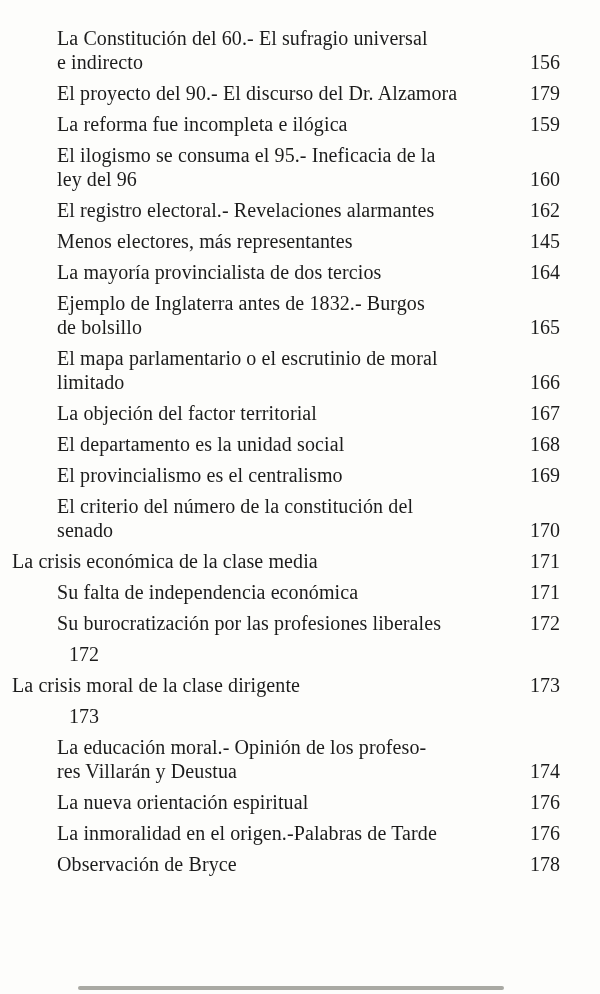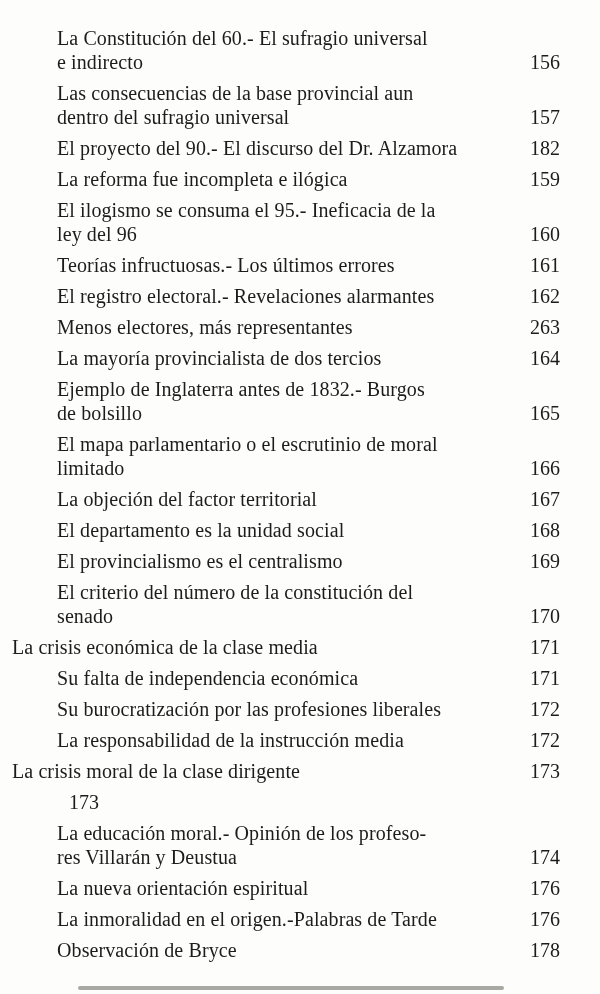"Las consecuencias de la base" div.toc-row { html: <div> <div>Las consecuencias de la base provincial aun dentro del sufragio universal</div> <div>157</div> </div> -> none }
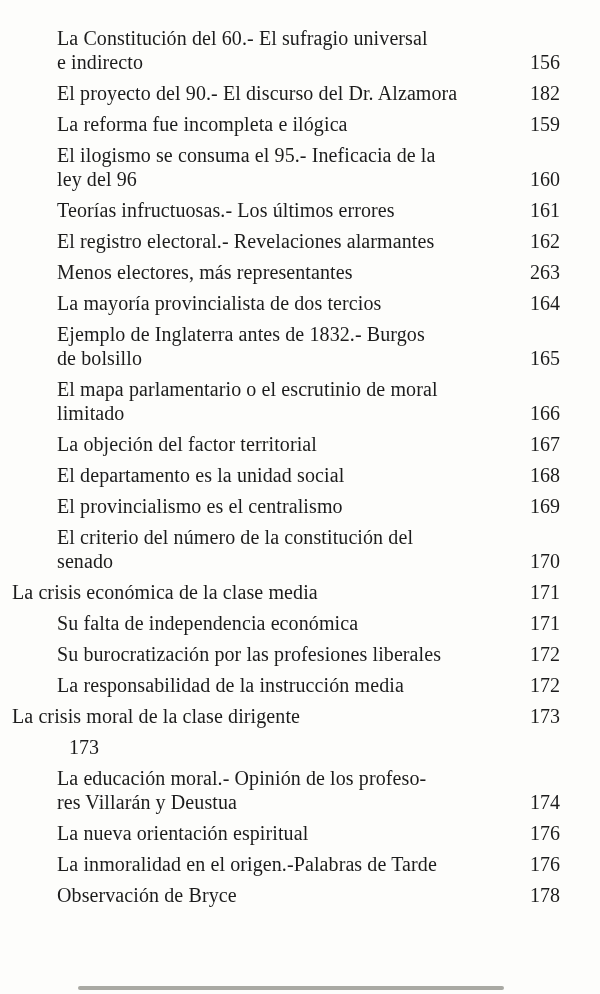"182" div.toc-page { text: 182 -> 179 }
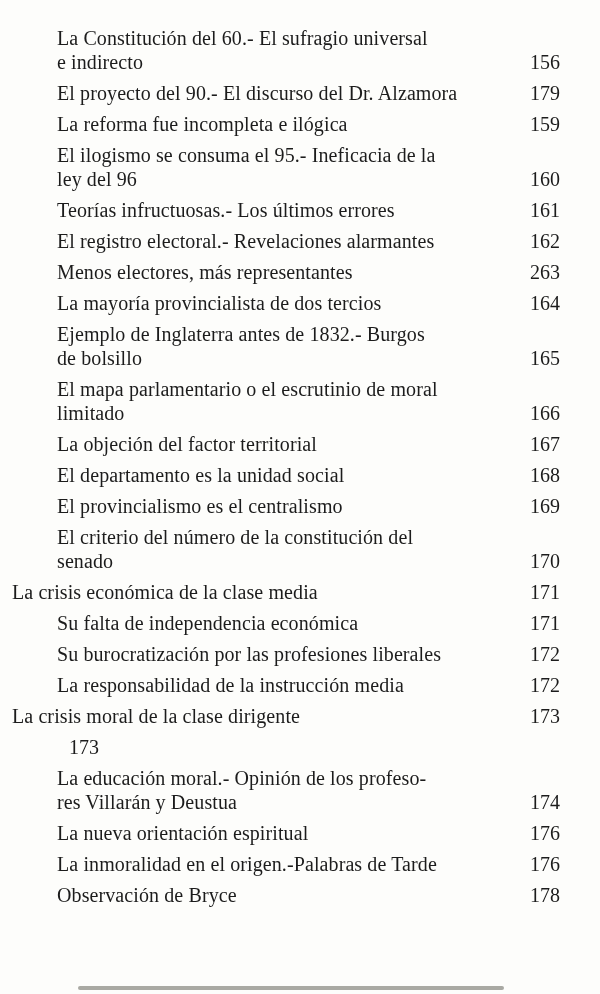"Teorías infructuosas.- Los últimos" div.toc-row { html: <div> <div>Teorías infructuosas.- Los últimos errores</div> <div>161</div> </div> -> none }
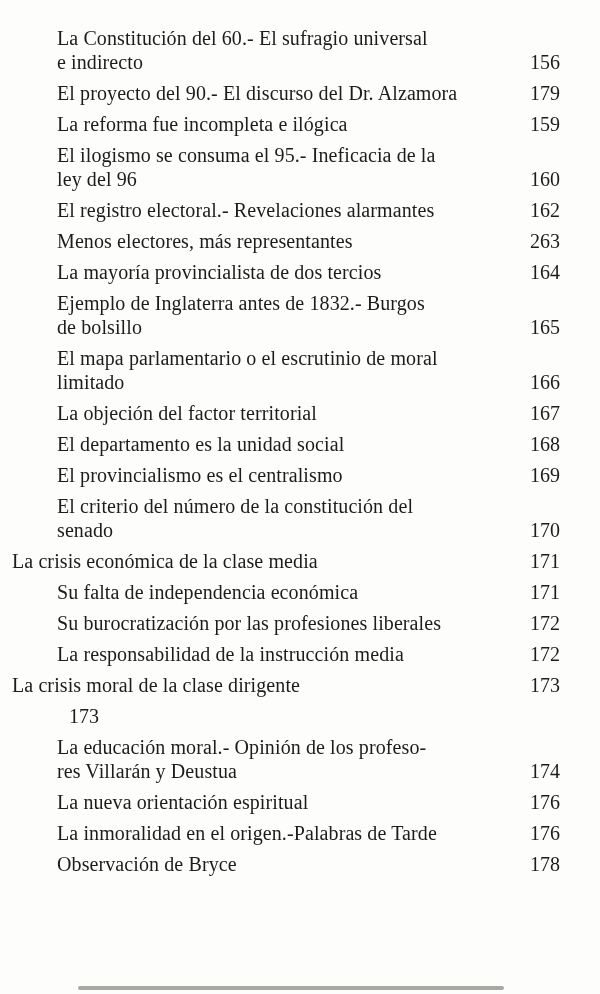"263" div.toc-page { text: 263 -> 145 }
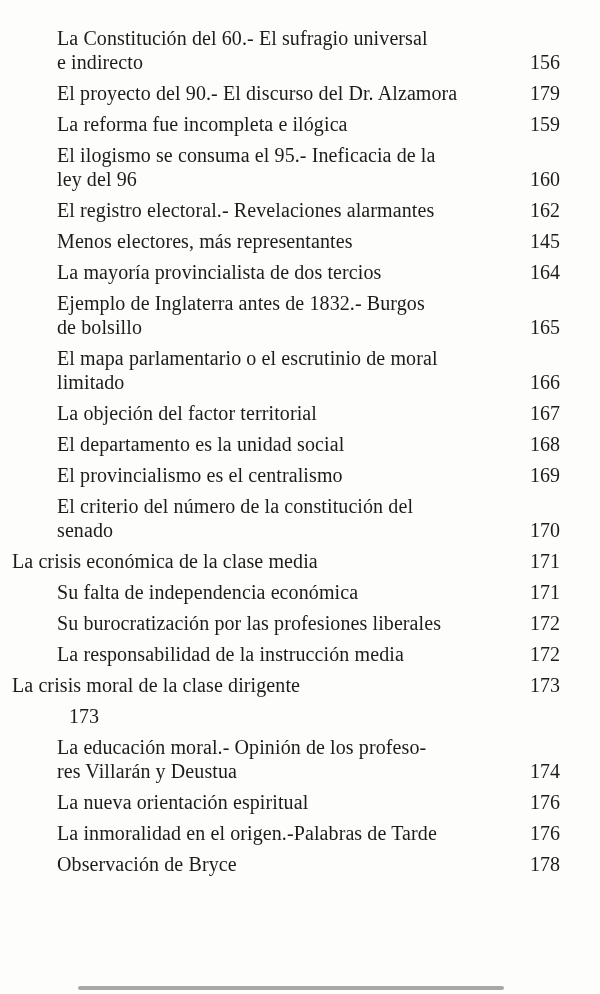"La responsabilidad de la instrucción" div.toc-title { html: <div>La responsabilidad de la instrucción media</div> -> none }
